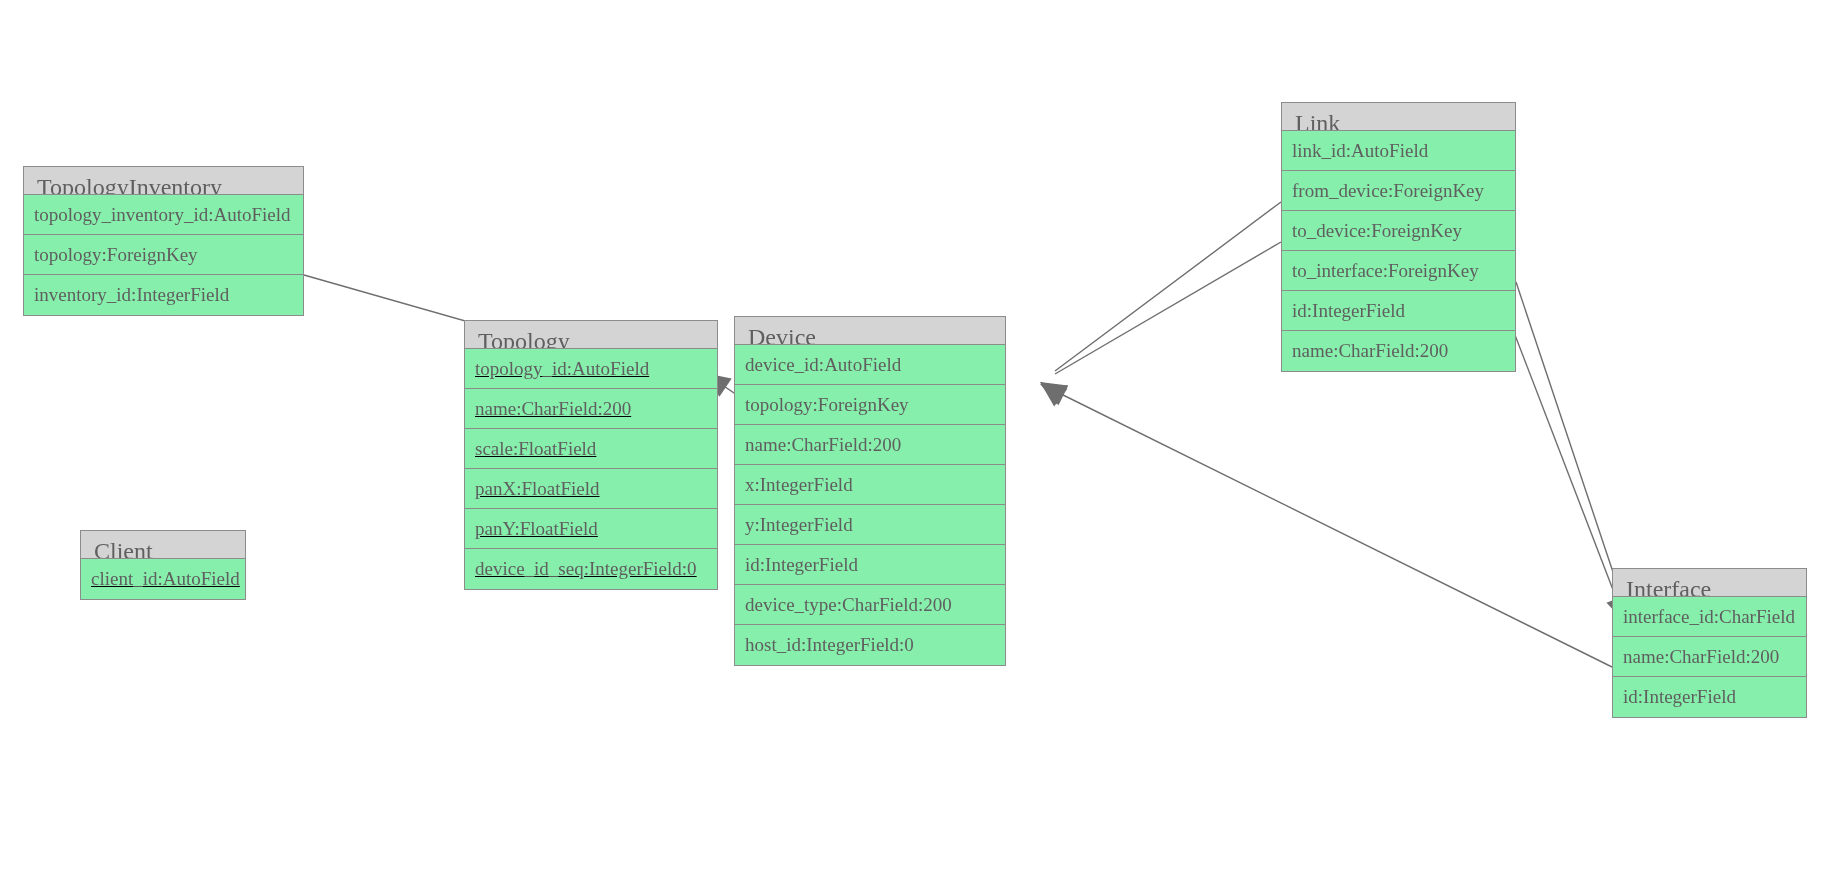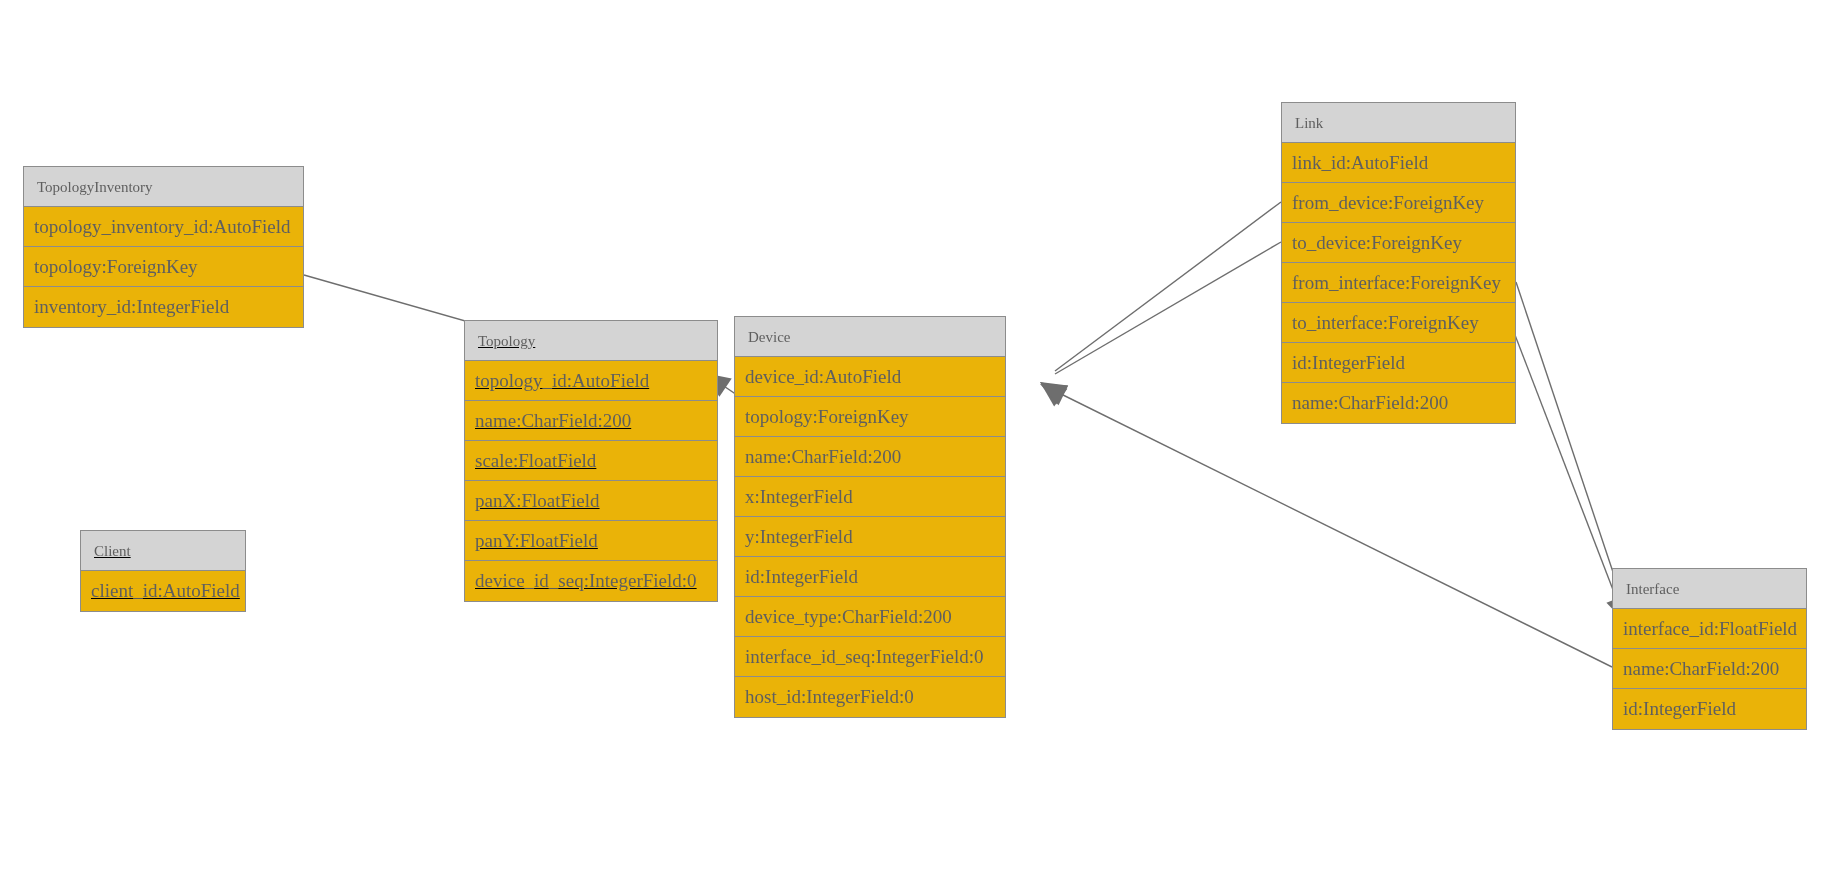"Link" .entity-header { font-size: 15px -> 24px; height: 40px -> 28px }
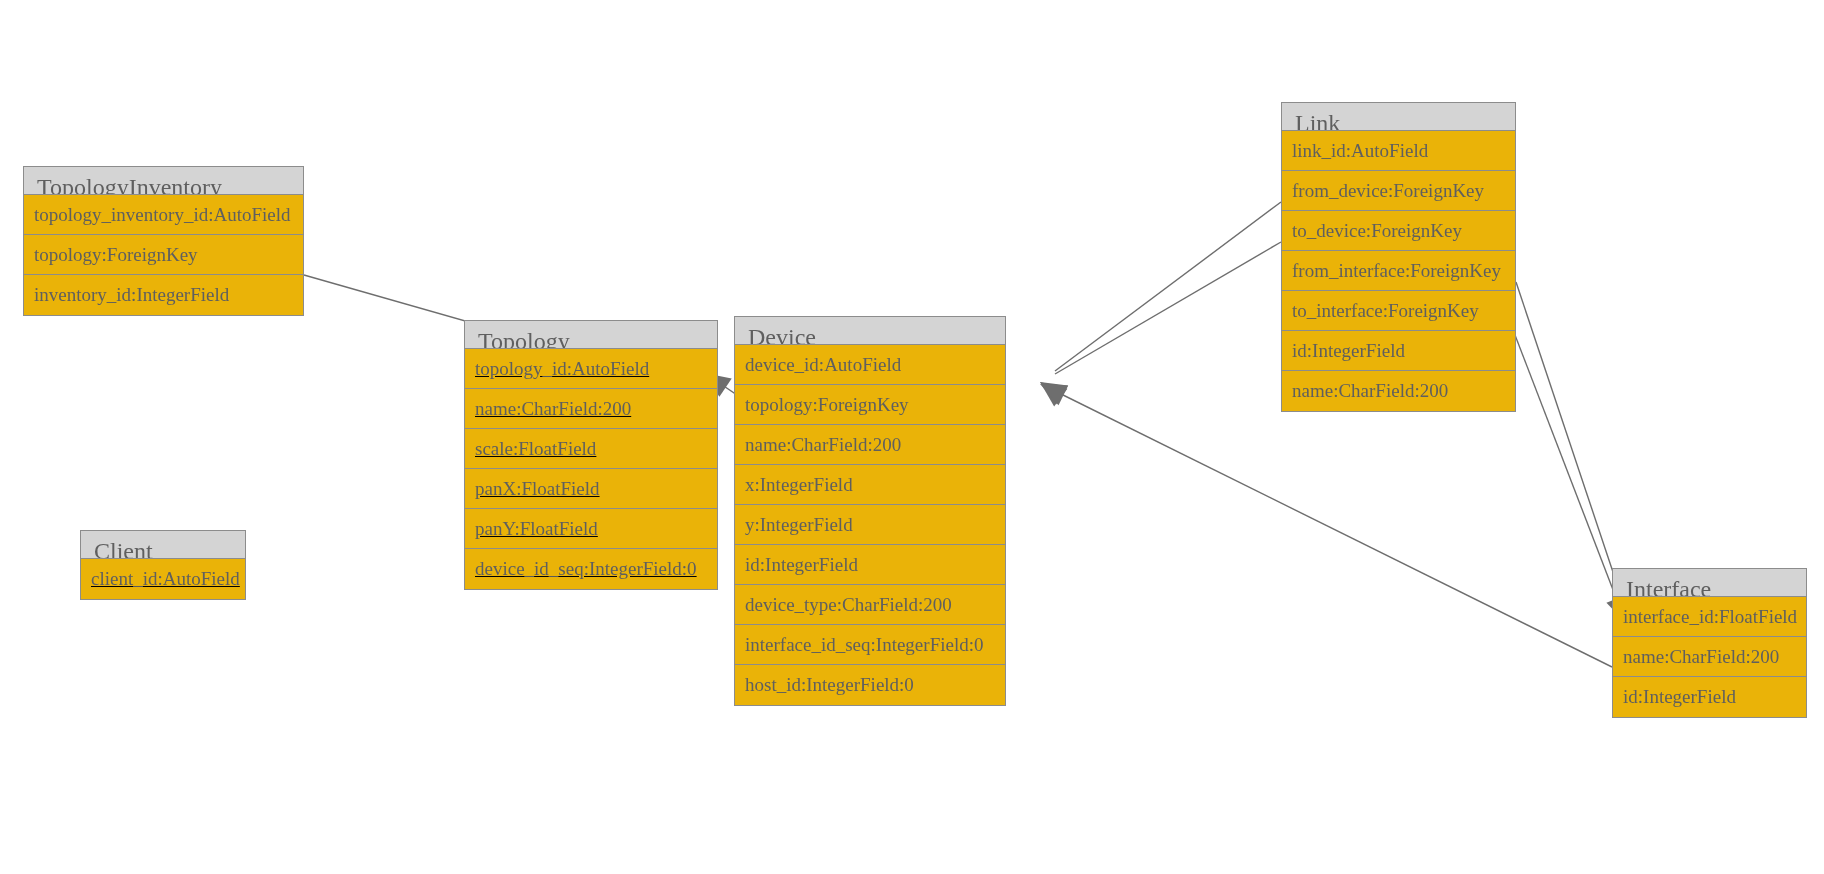"link_id:AutoField" .entity-row { background: #eab308 -> #86efac }
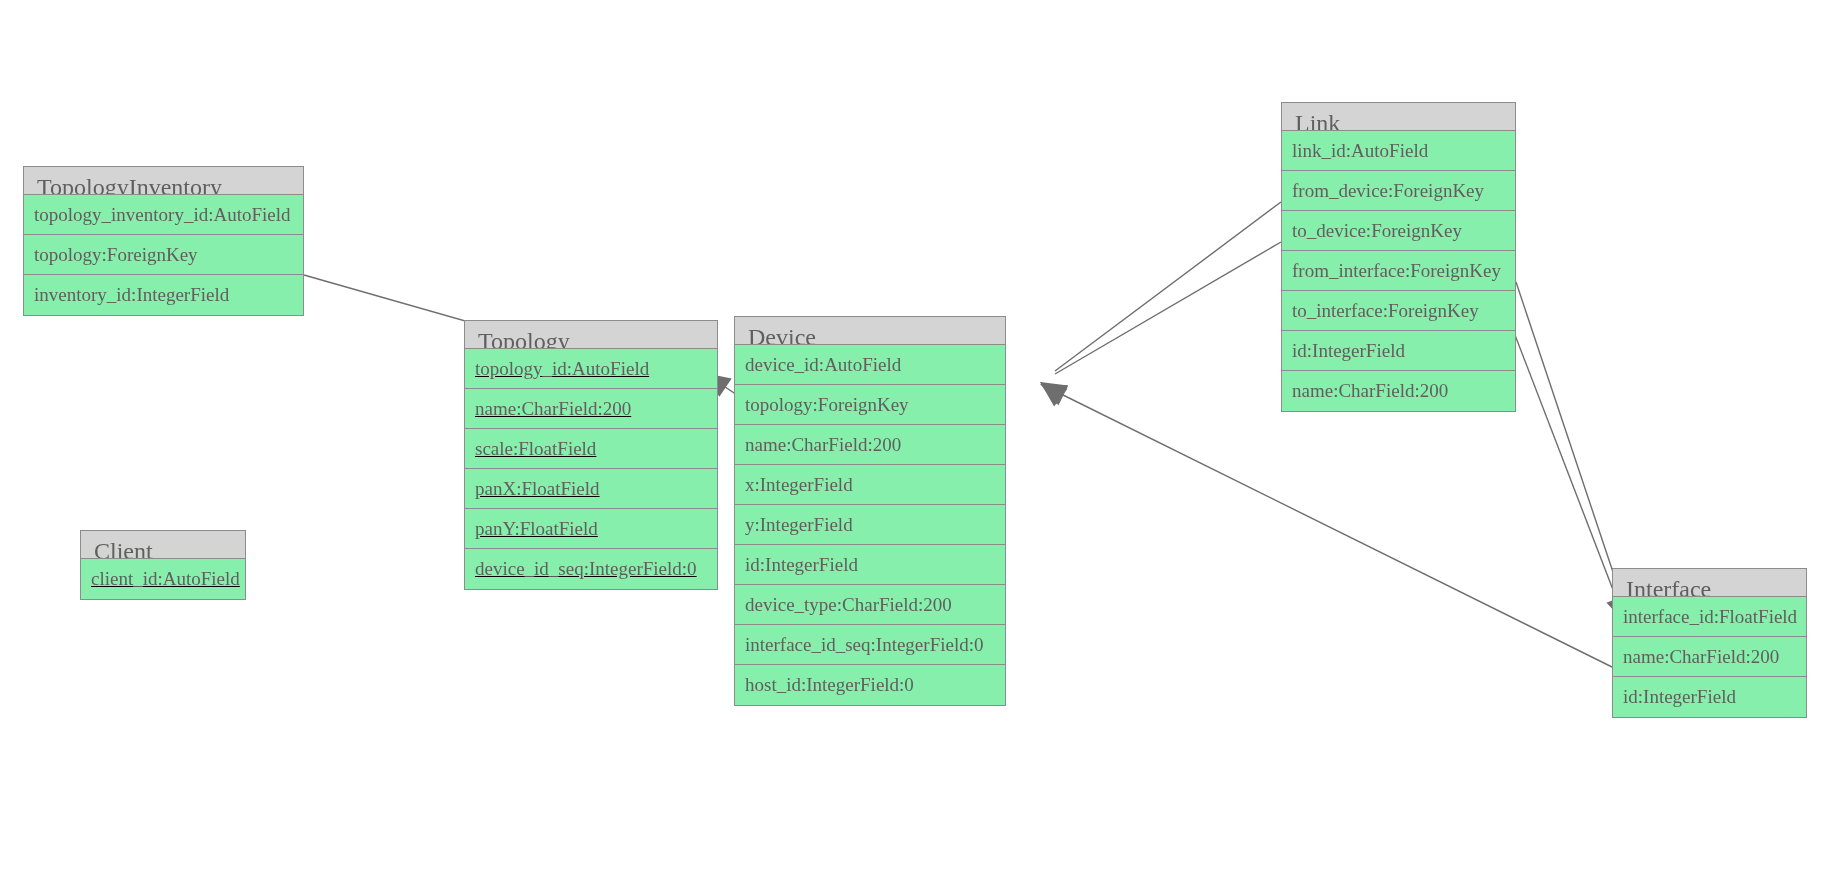"from_interface:ForeignKey" div.entity-row { html: <div>from_interface:ForeignKey</div> -> none }
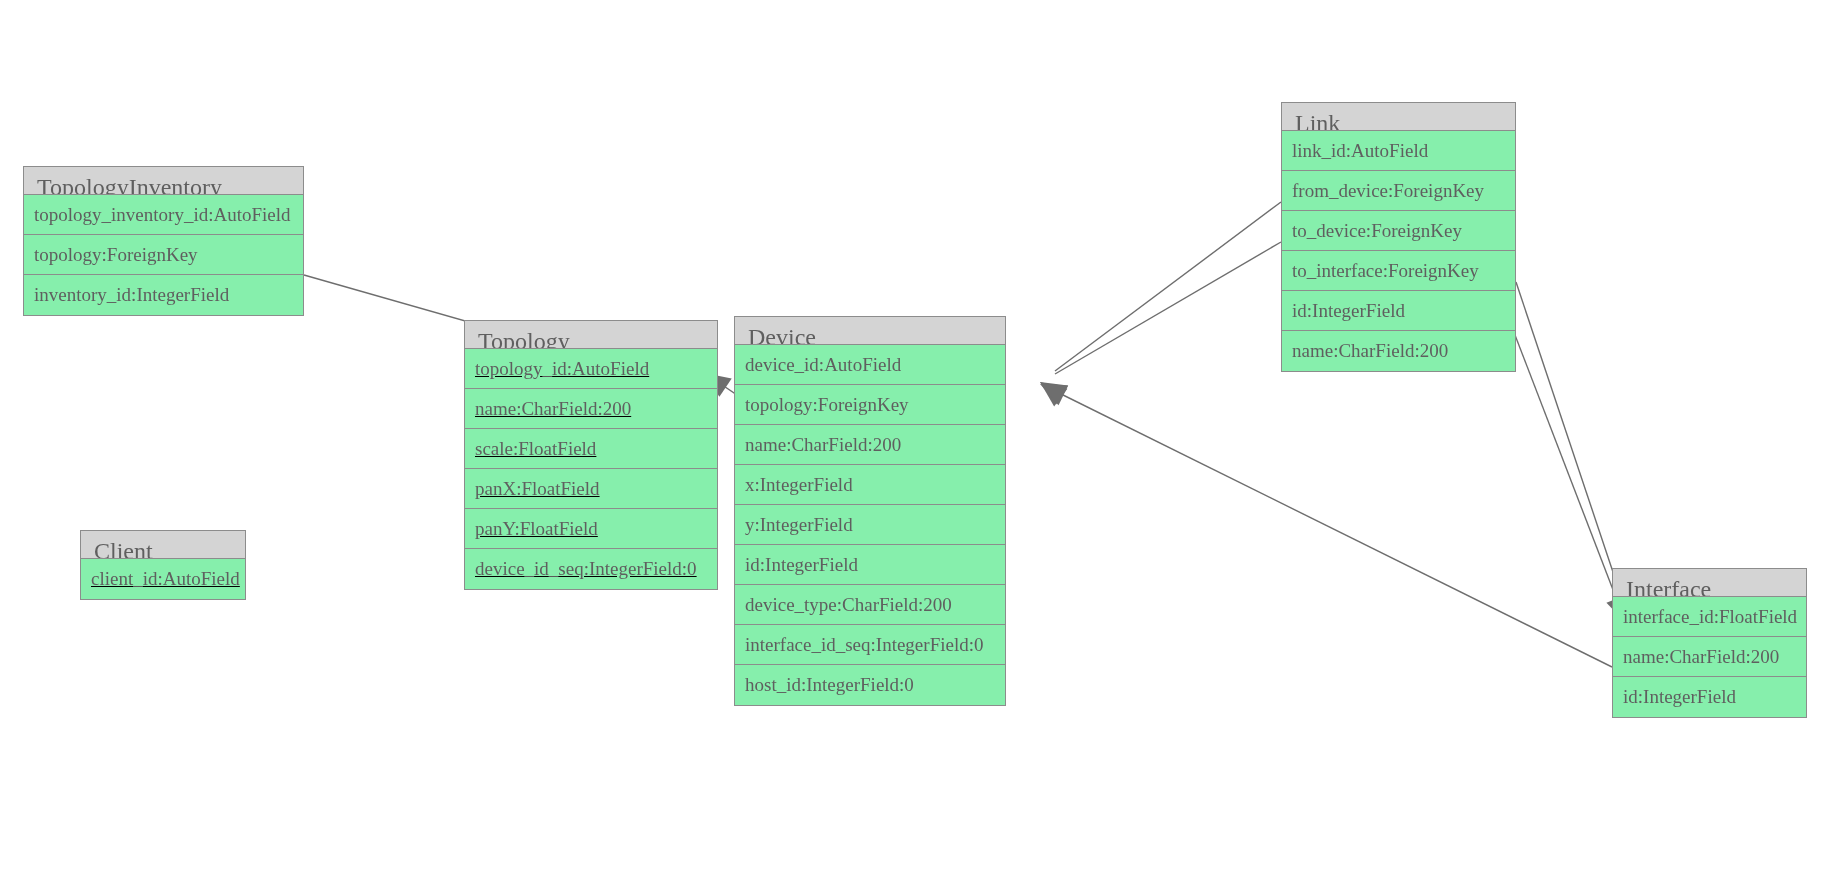"interface_id:FloatField" div.entity-row { text: id:FloatField -> id:CharField }
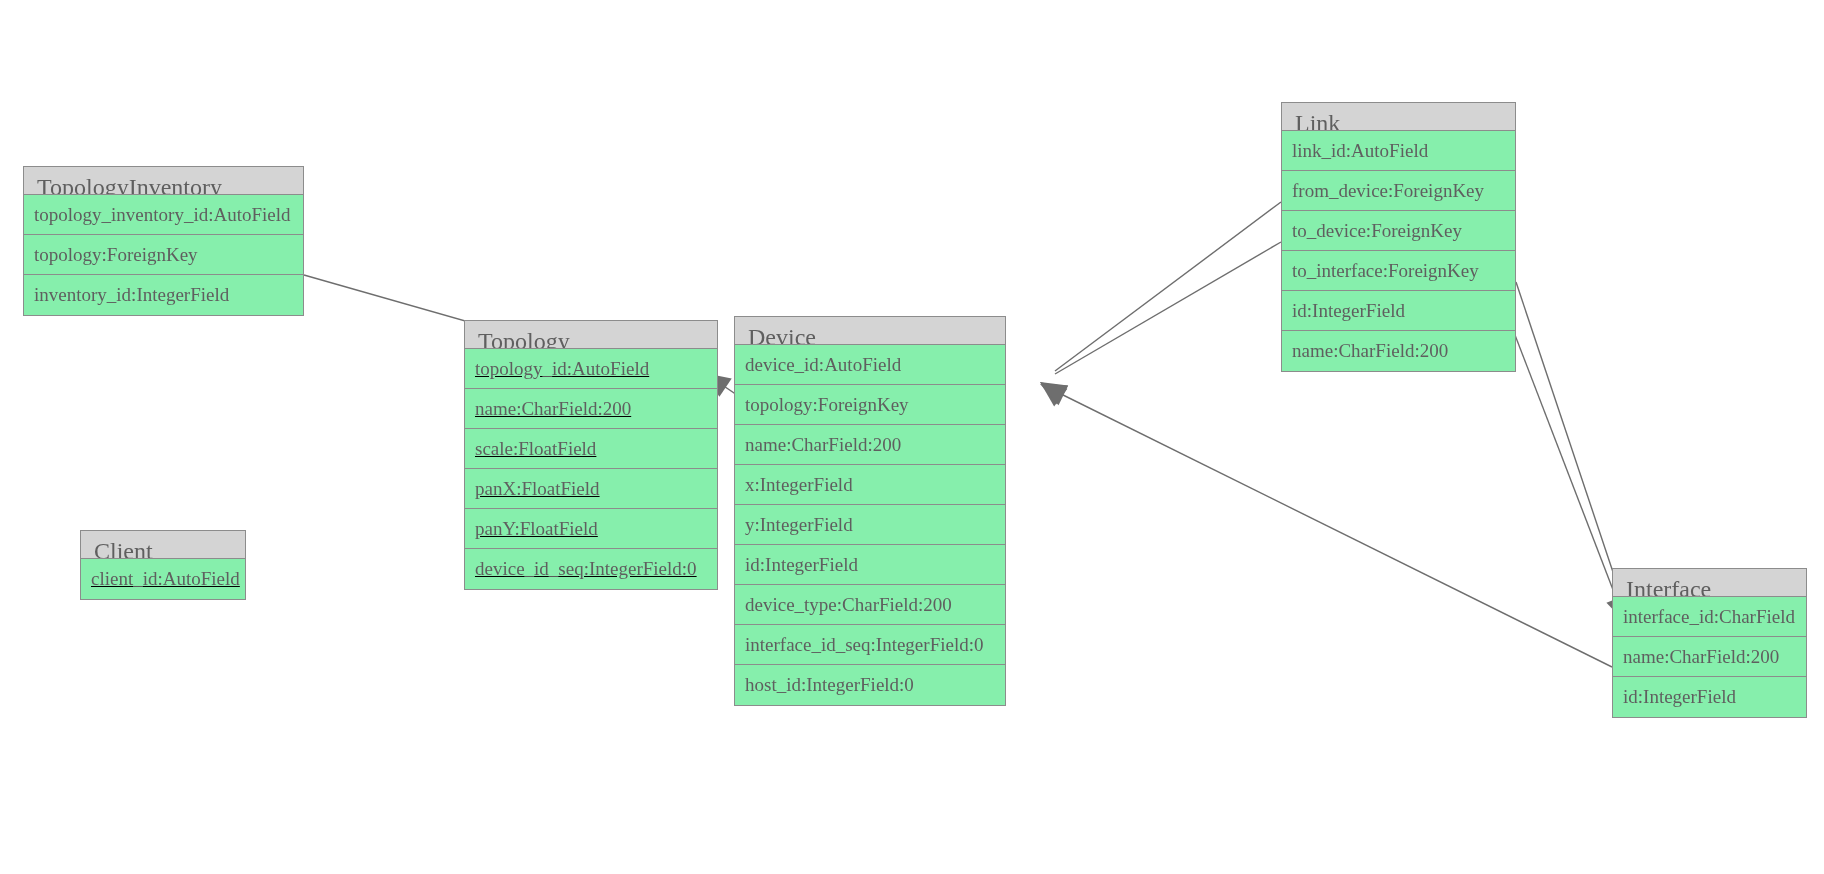"interface_id_seq:IntegerField:0" div.entity-row { html: <div>interface_id_seq:IntegerField:0</div> -> none }
